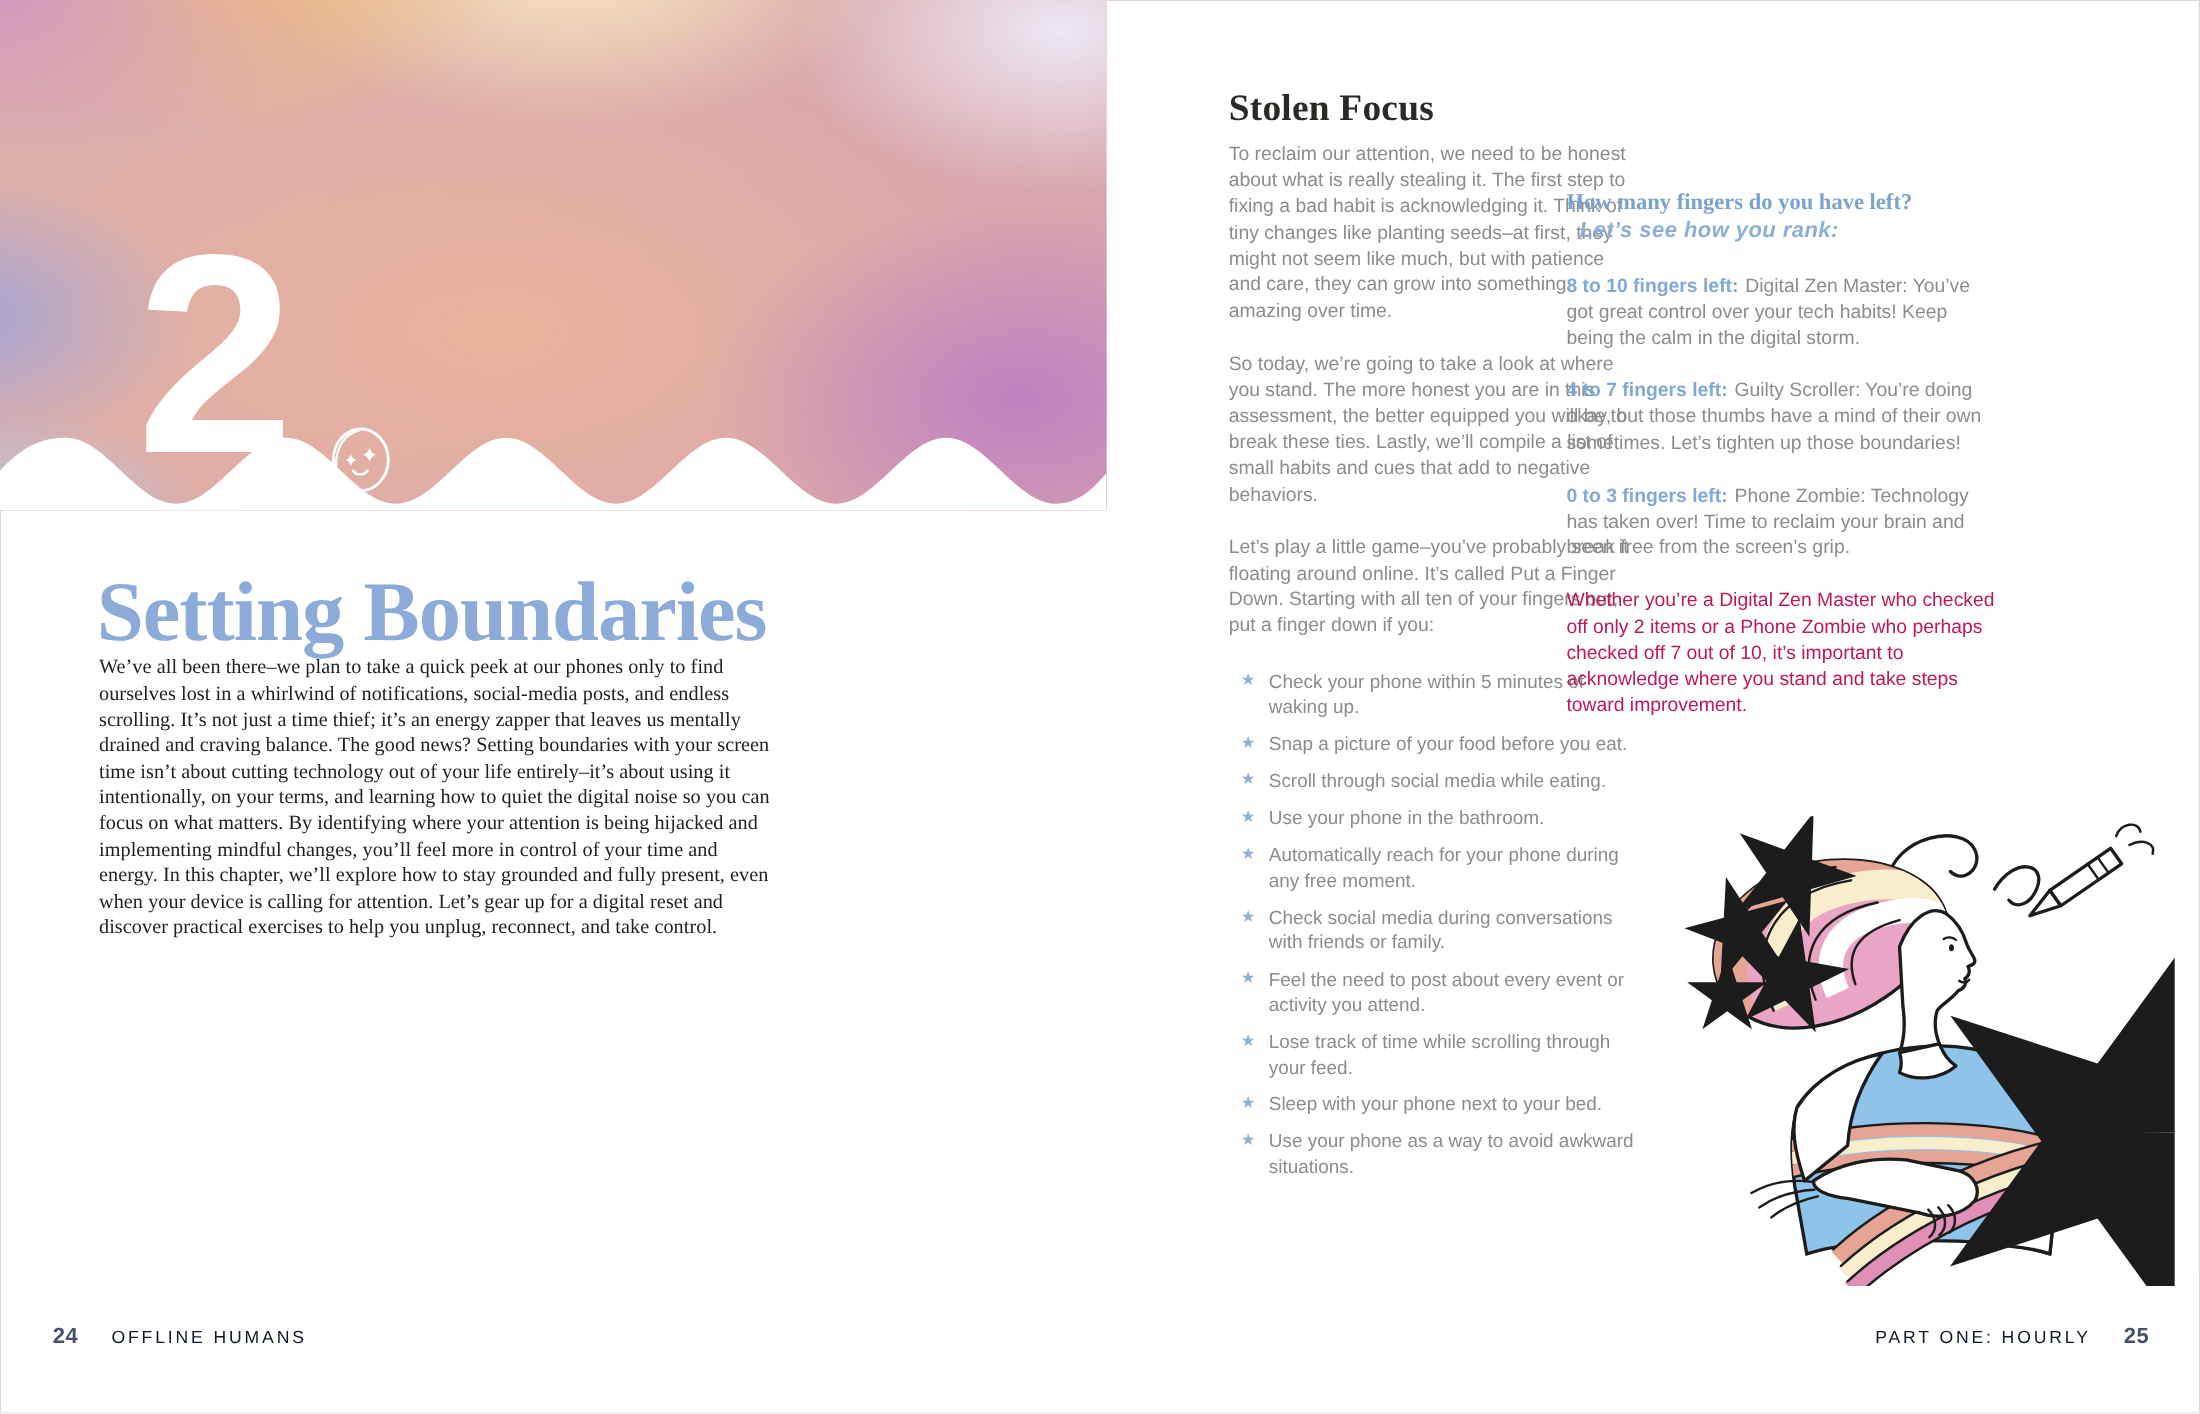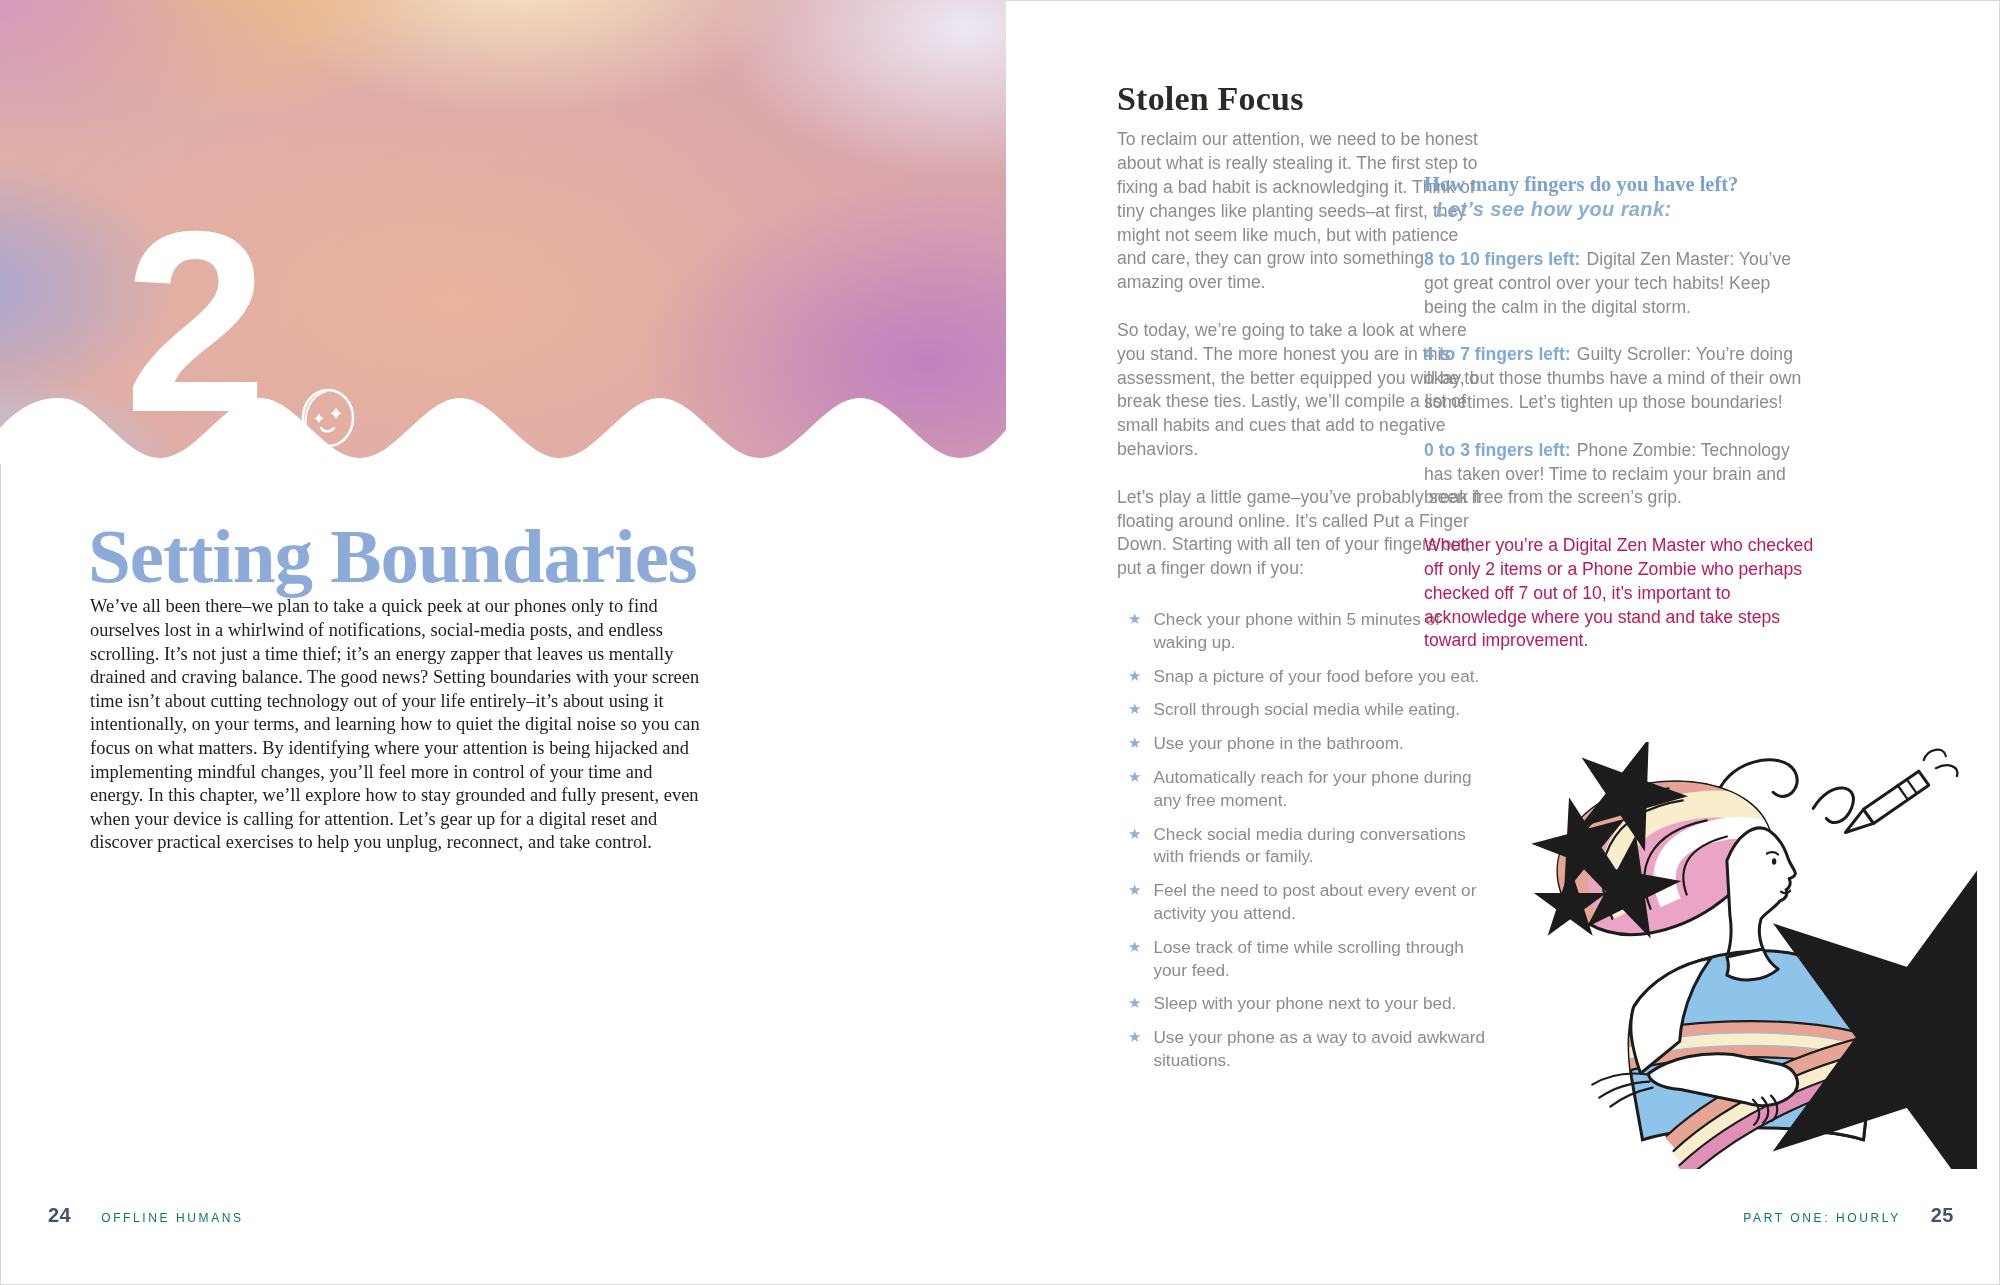"OFFLINE HUMANS" .footer-label { color: #0f766e -> #0f172a; font-size: 12px -> 16px }
